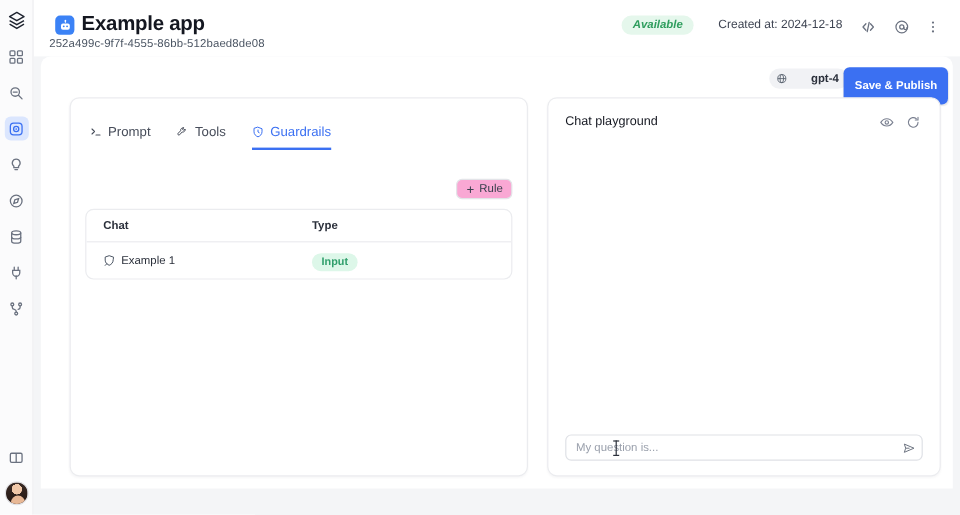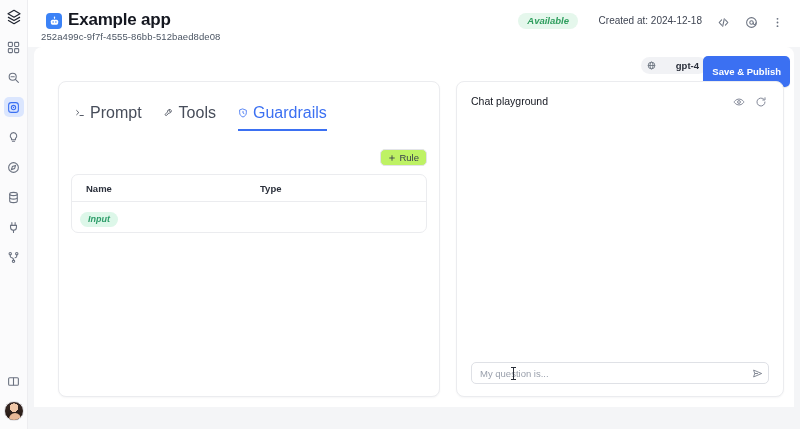"Prompt" .tab { font-size: 16px -> 11px }
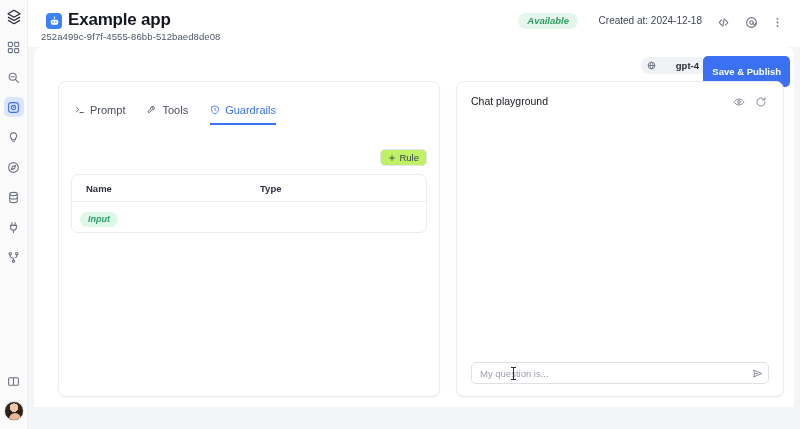"Rule" .rule-btn { background: #bef264 -> #f9a8d4 }
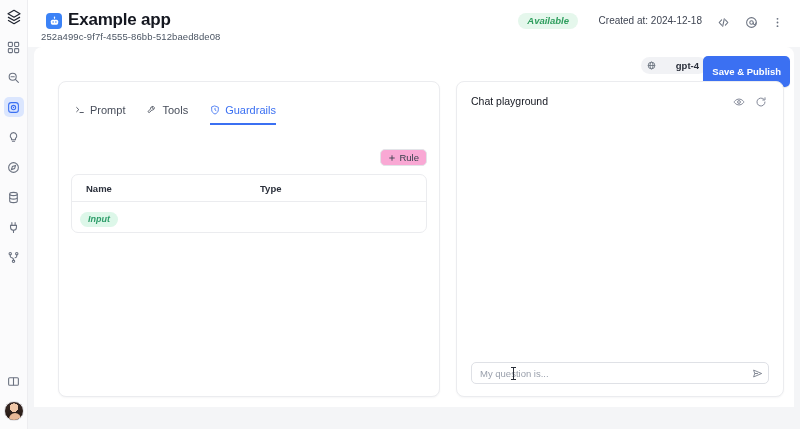"Name" div.c-name { text: Name -> Chat }
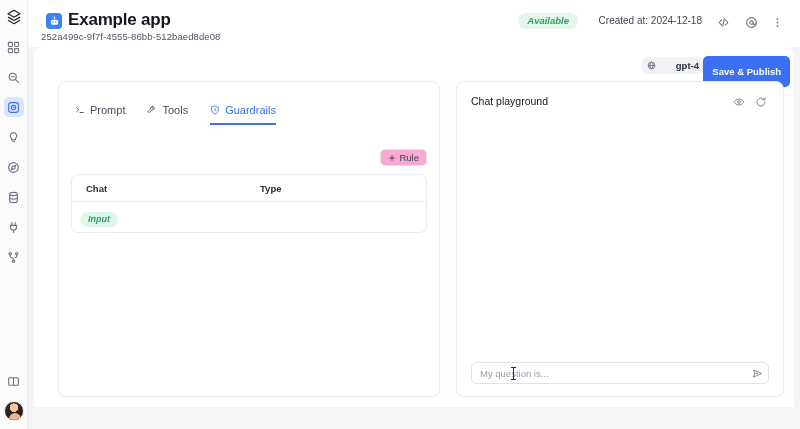"Example 1" div.c-name { html: none -> <div> <span> <svg> <path></path> <path></path> </svg> </span> <span>Example 1</span> </div> }
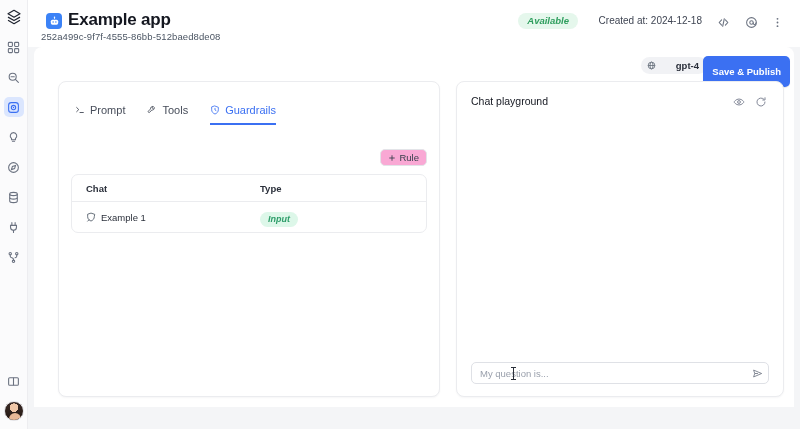"Input" .badge-input { font-style: italic -> none }
